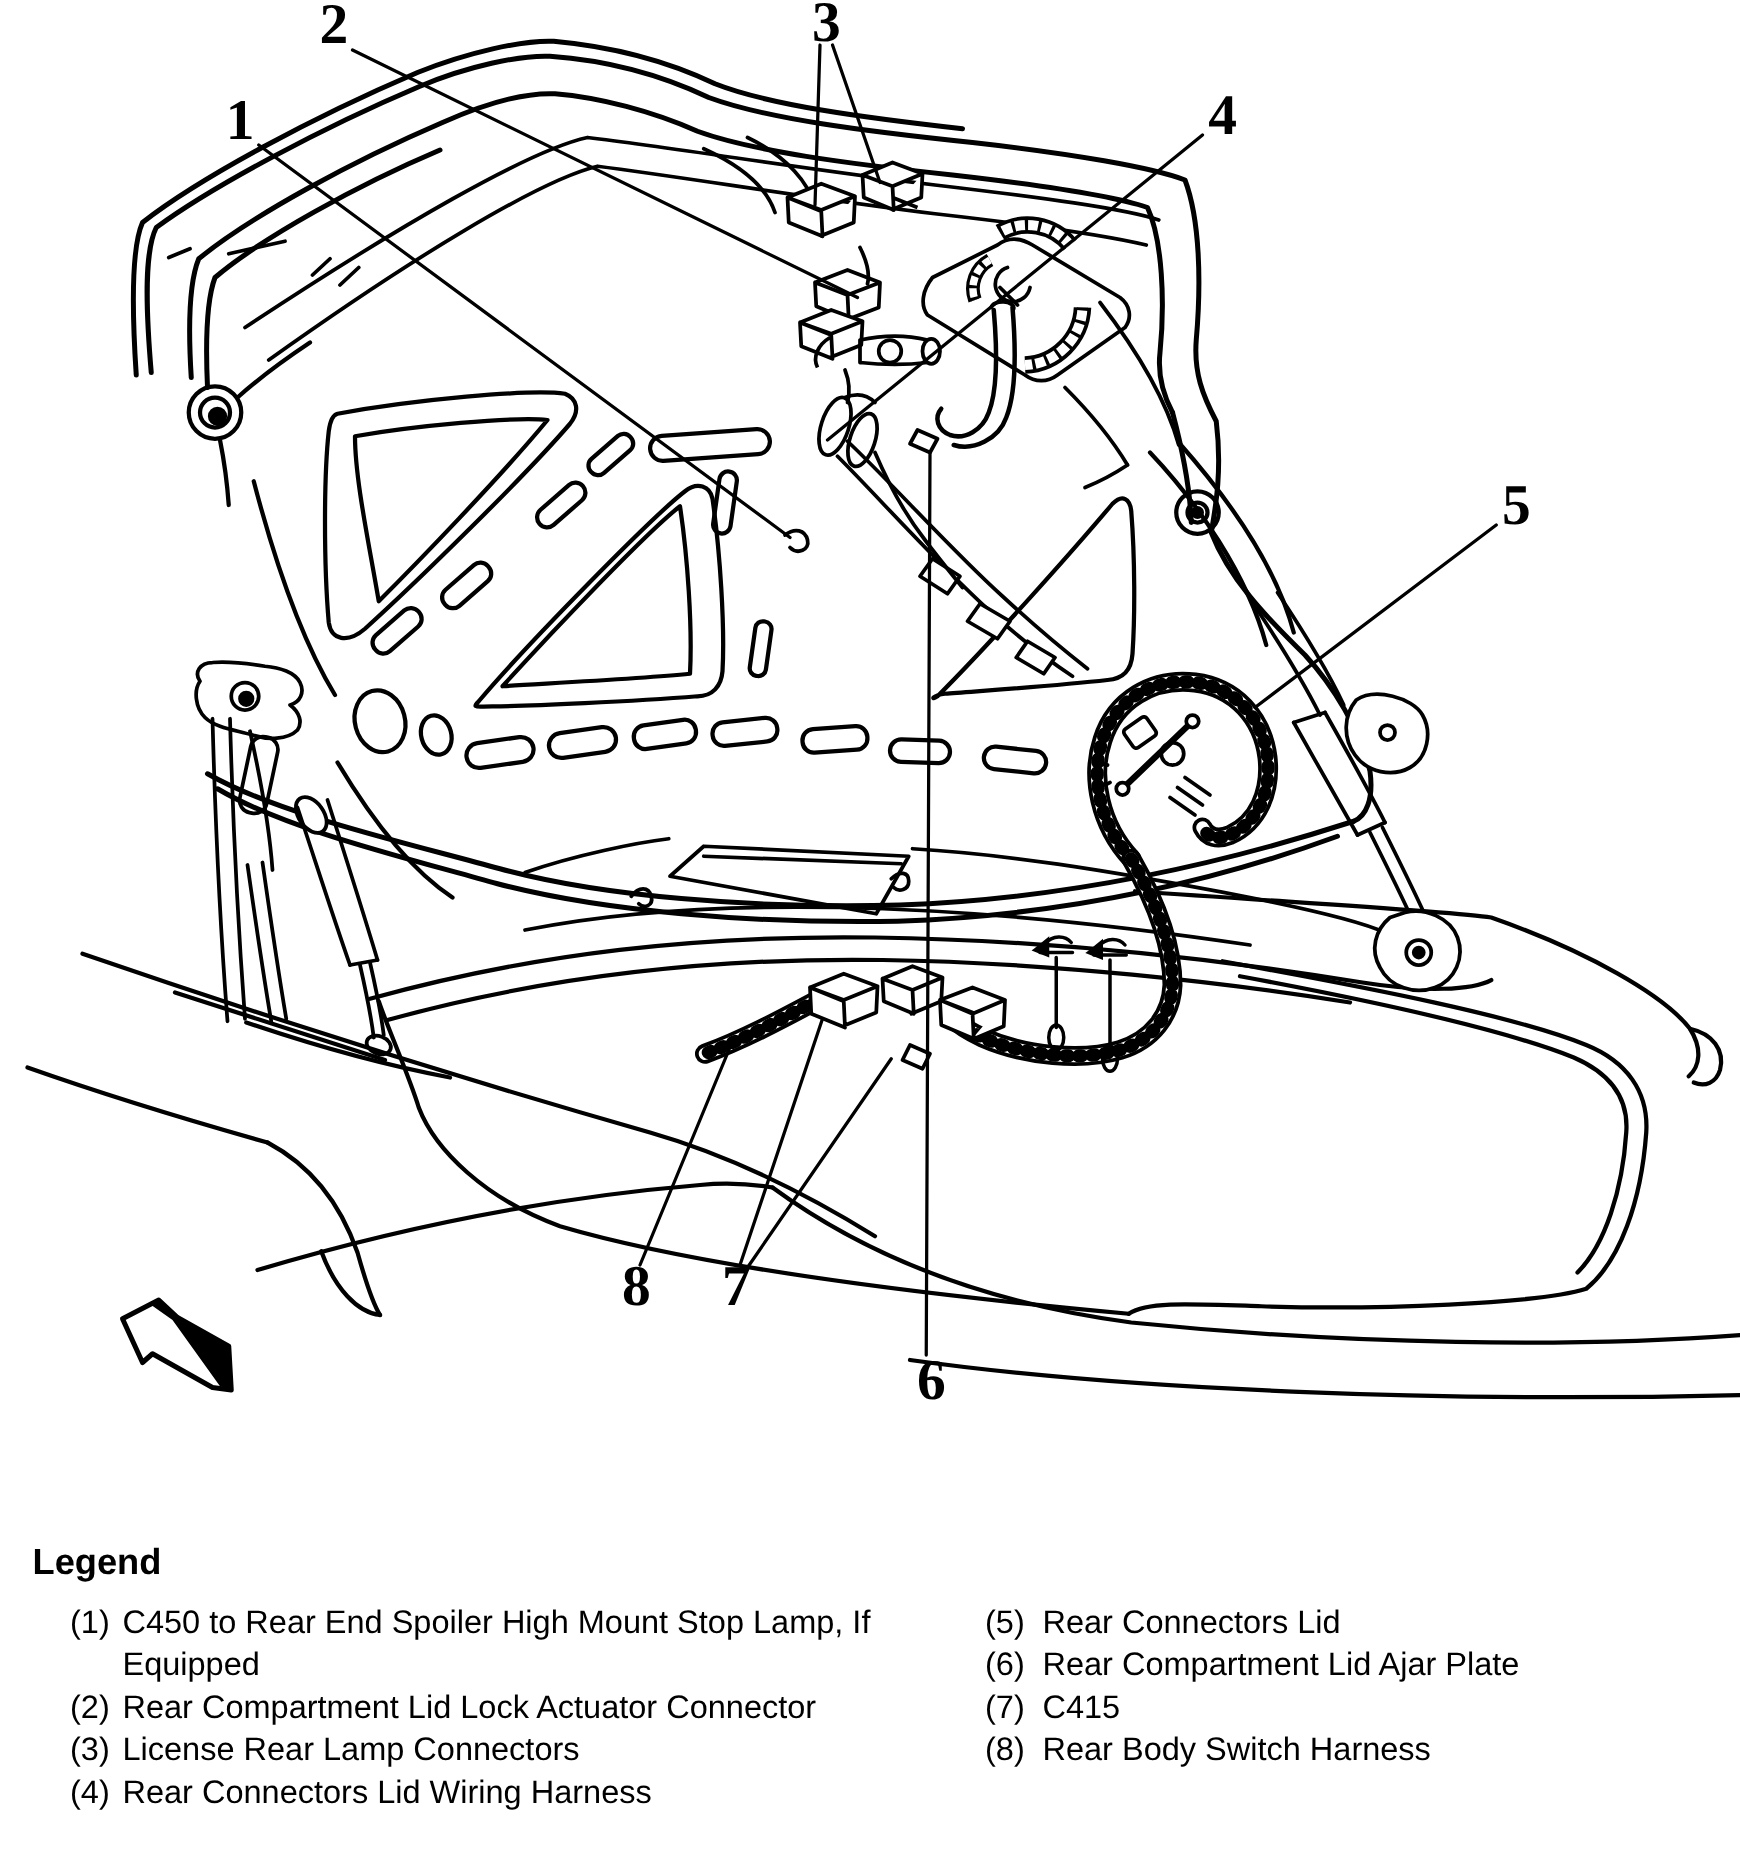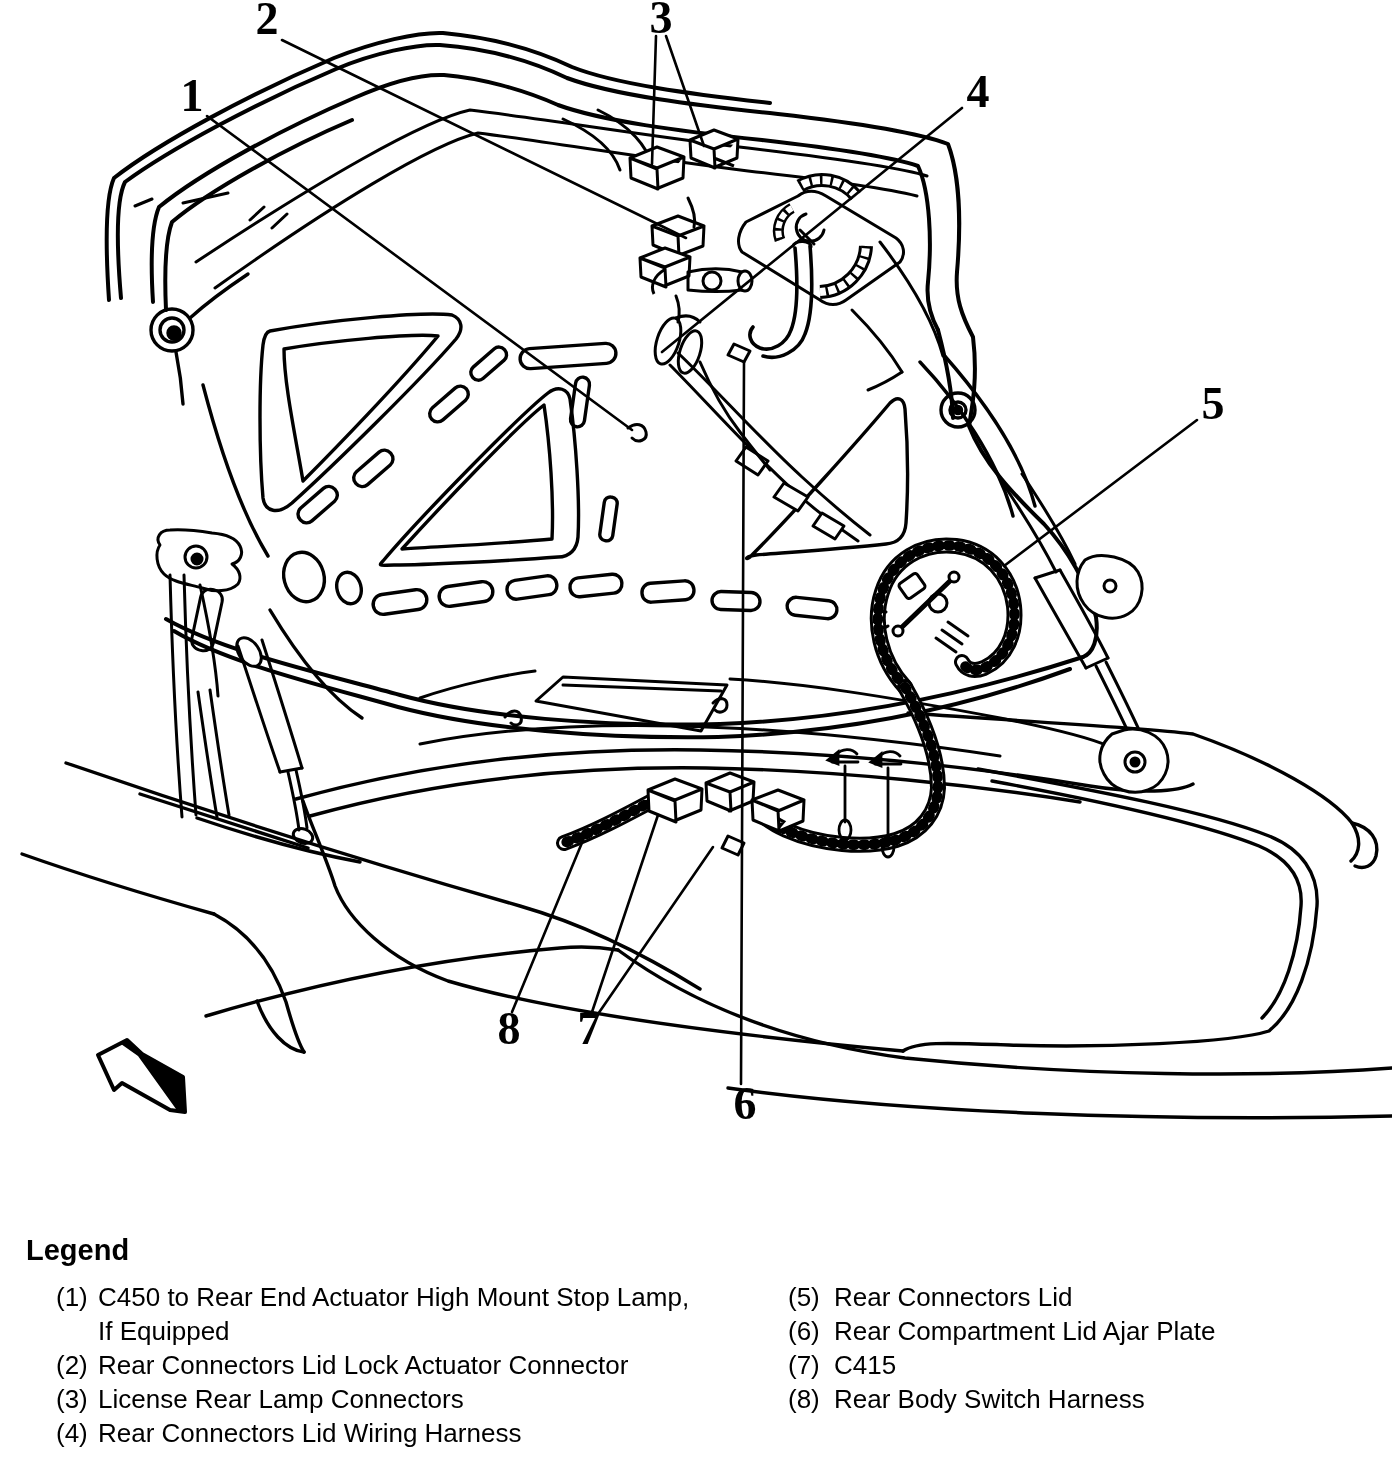"C450 to Rear End Actuator" span.li-text { text: Actuator -> Spoiler }
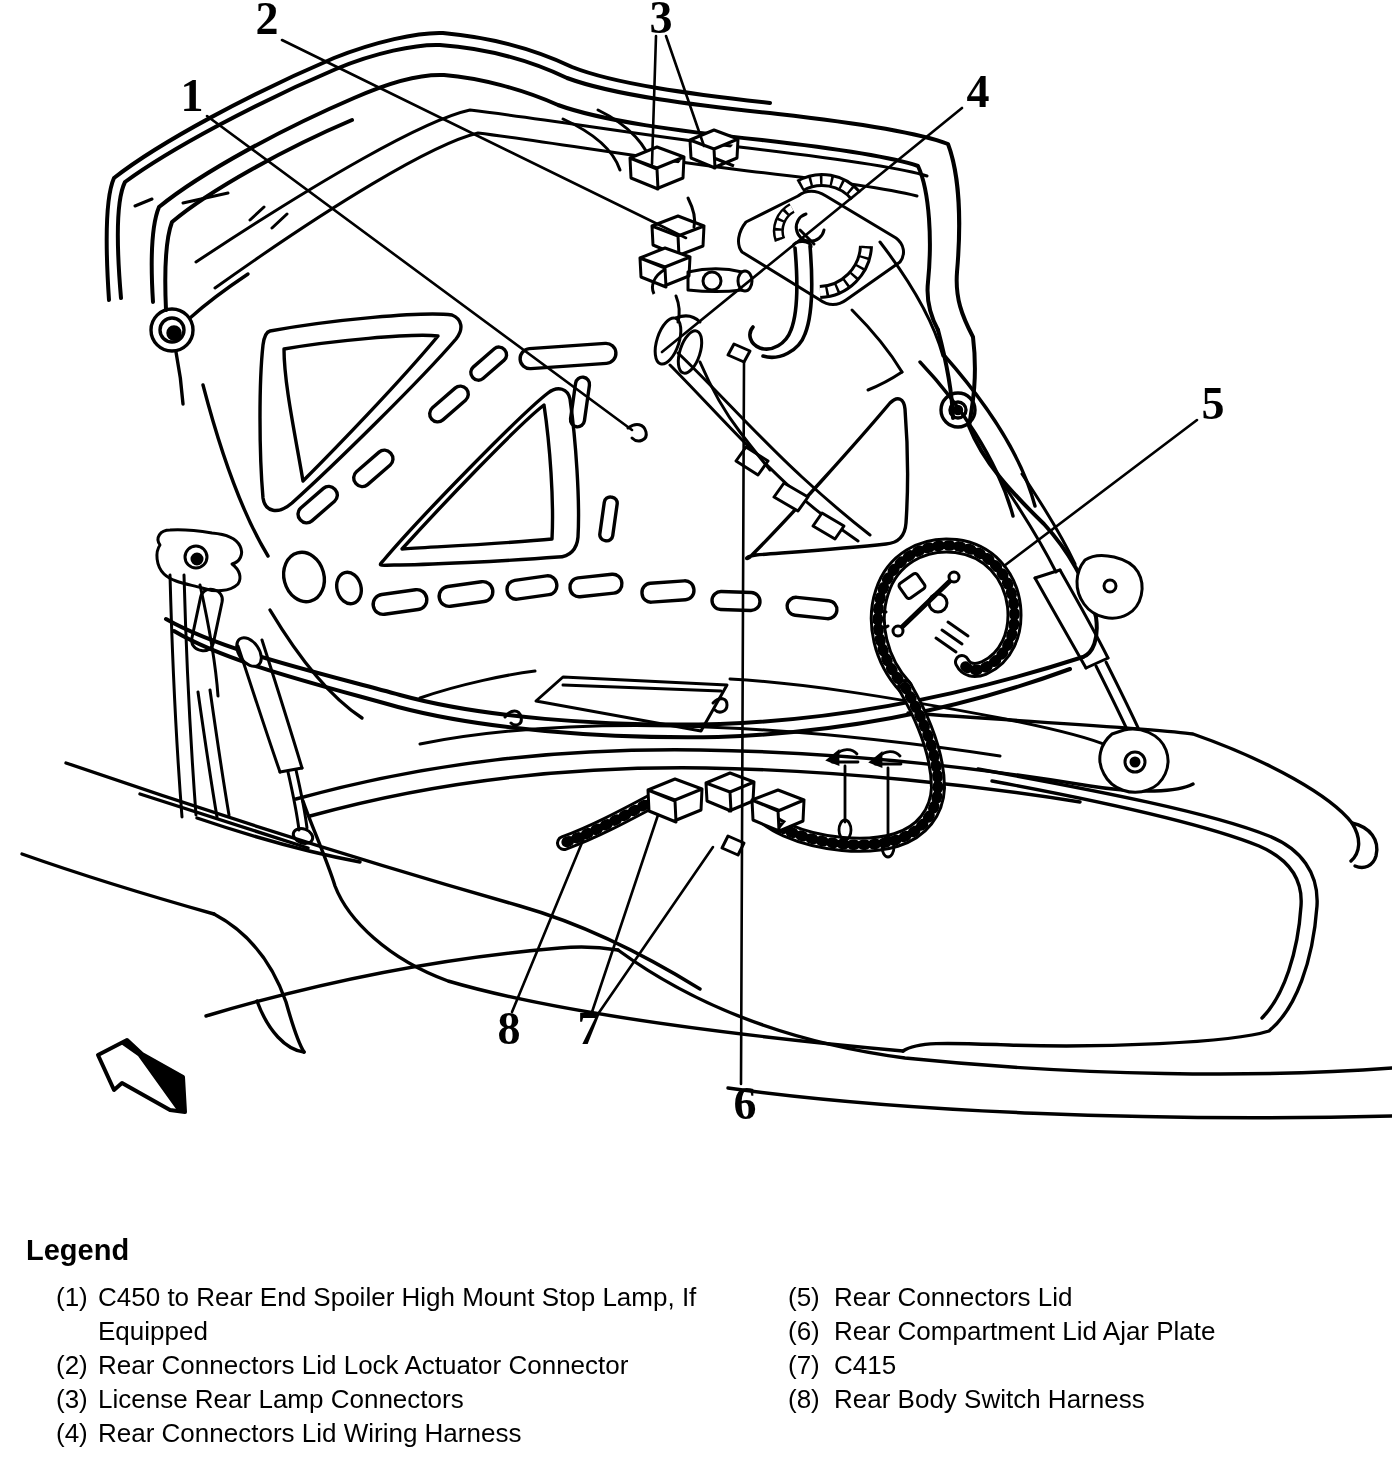"Rear Connectors Lid Lock Actuator" span.li-text { text: Connectors -> Compartment }
